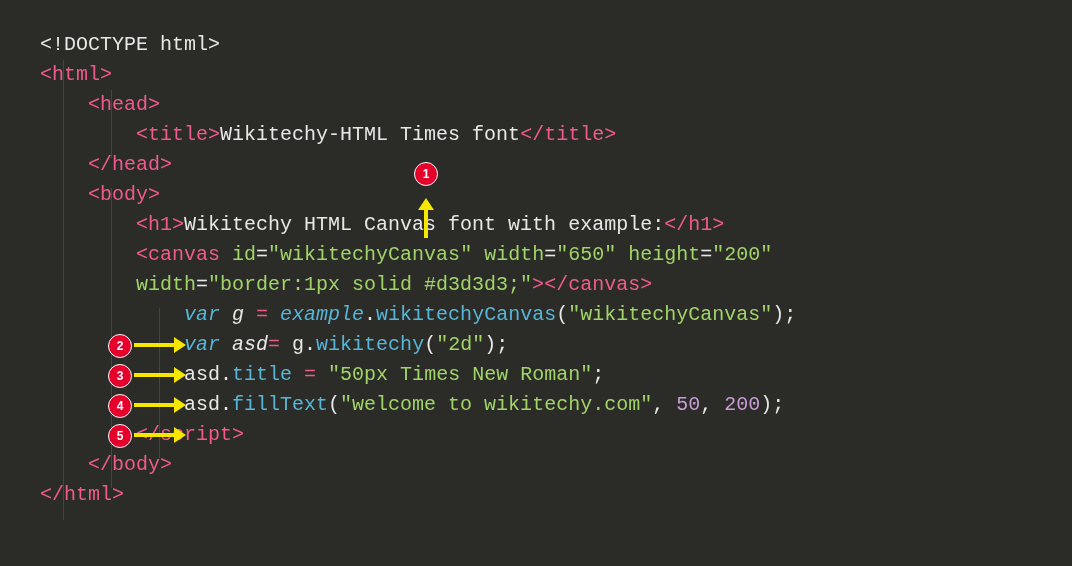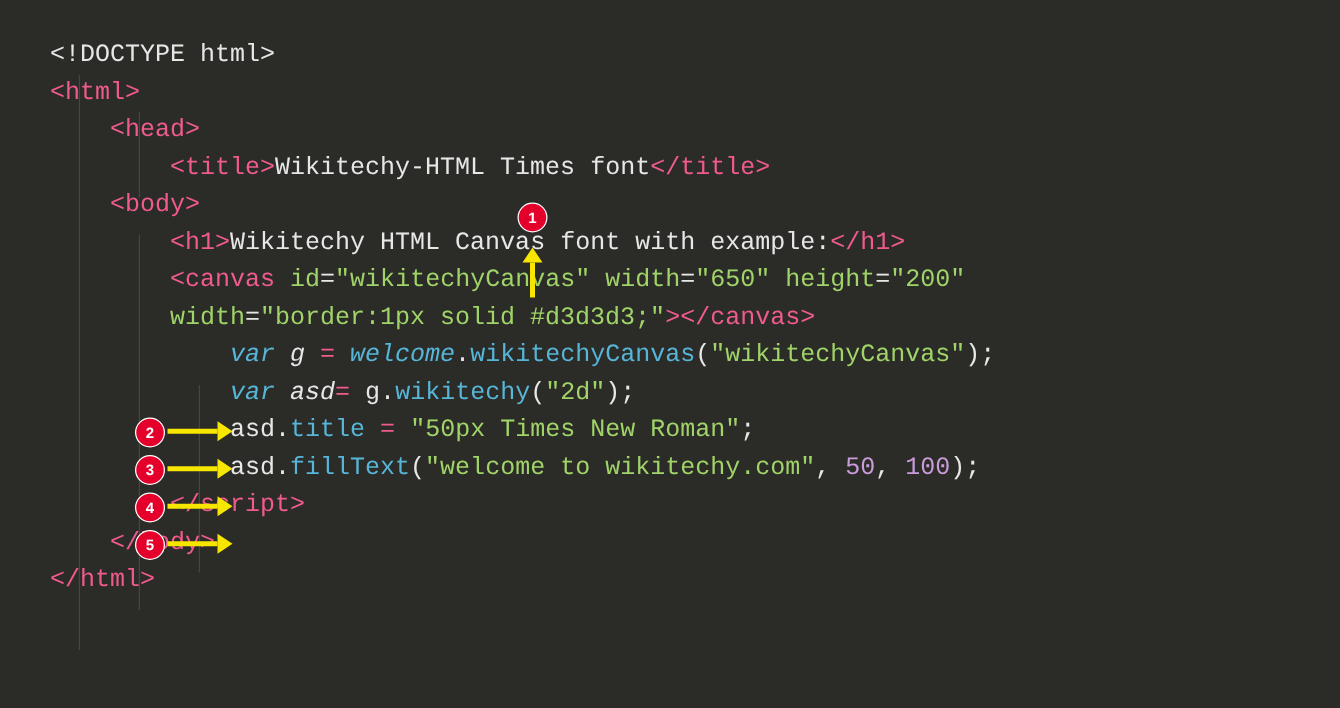"</head>" div.line { html: none -> <div> <span>&lt;/</span><span>head</span><span>&gt;</span></div> }
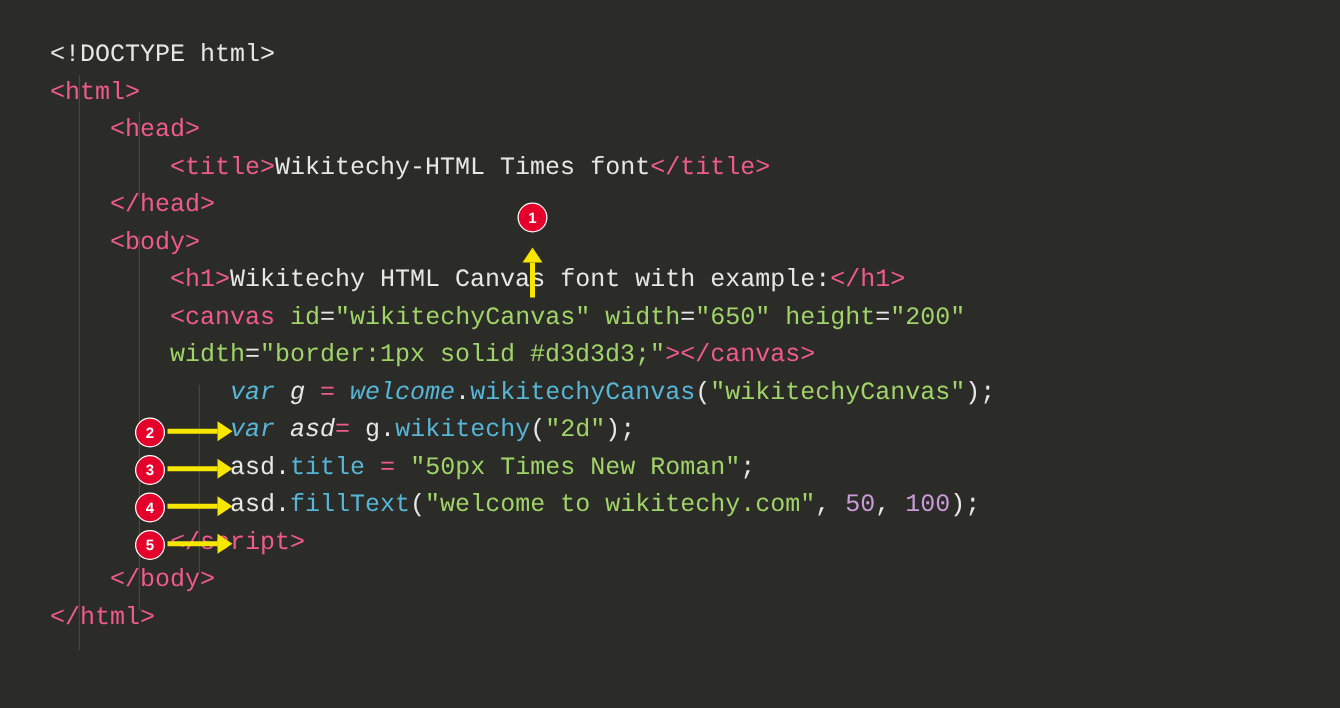"welcome" span.dobj { text: welcome -> example }
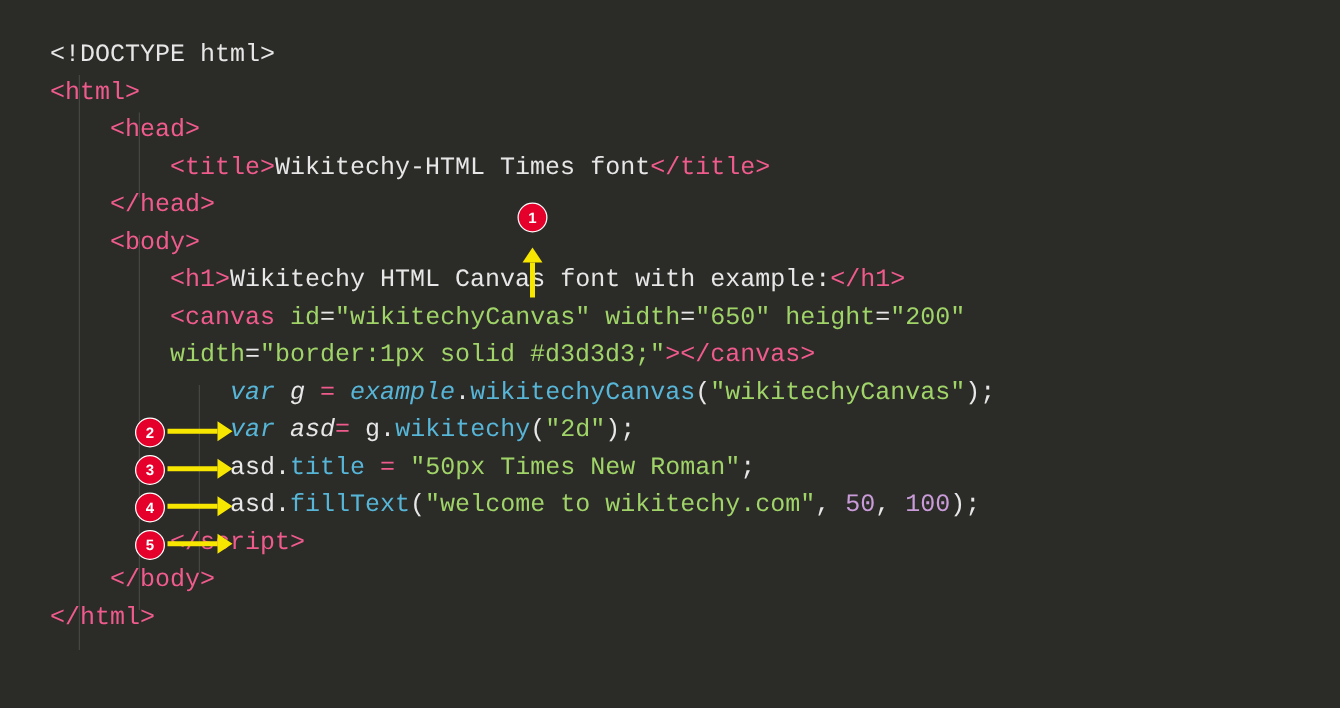"100" span.num { text: 100 -> 200 }
